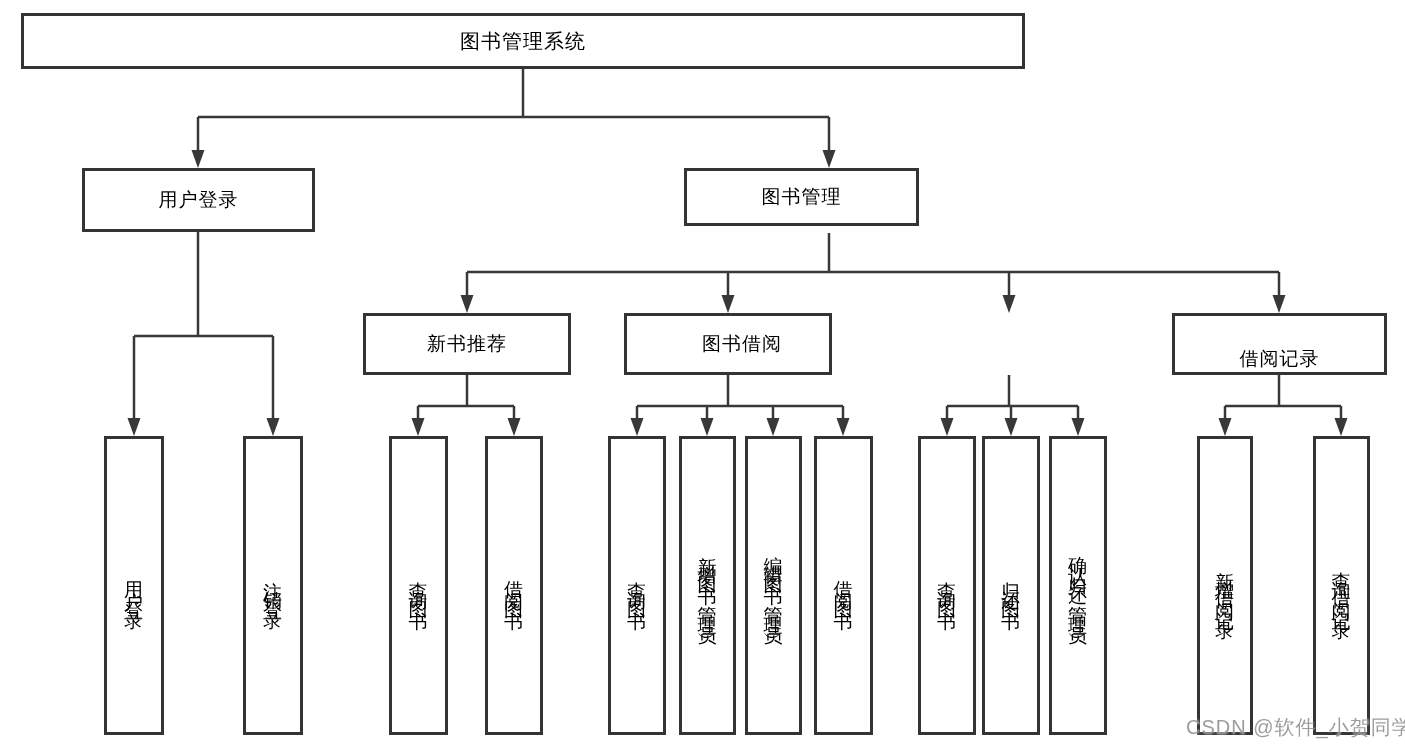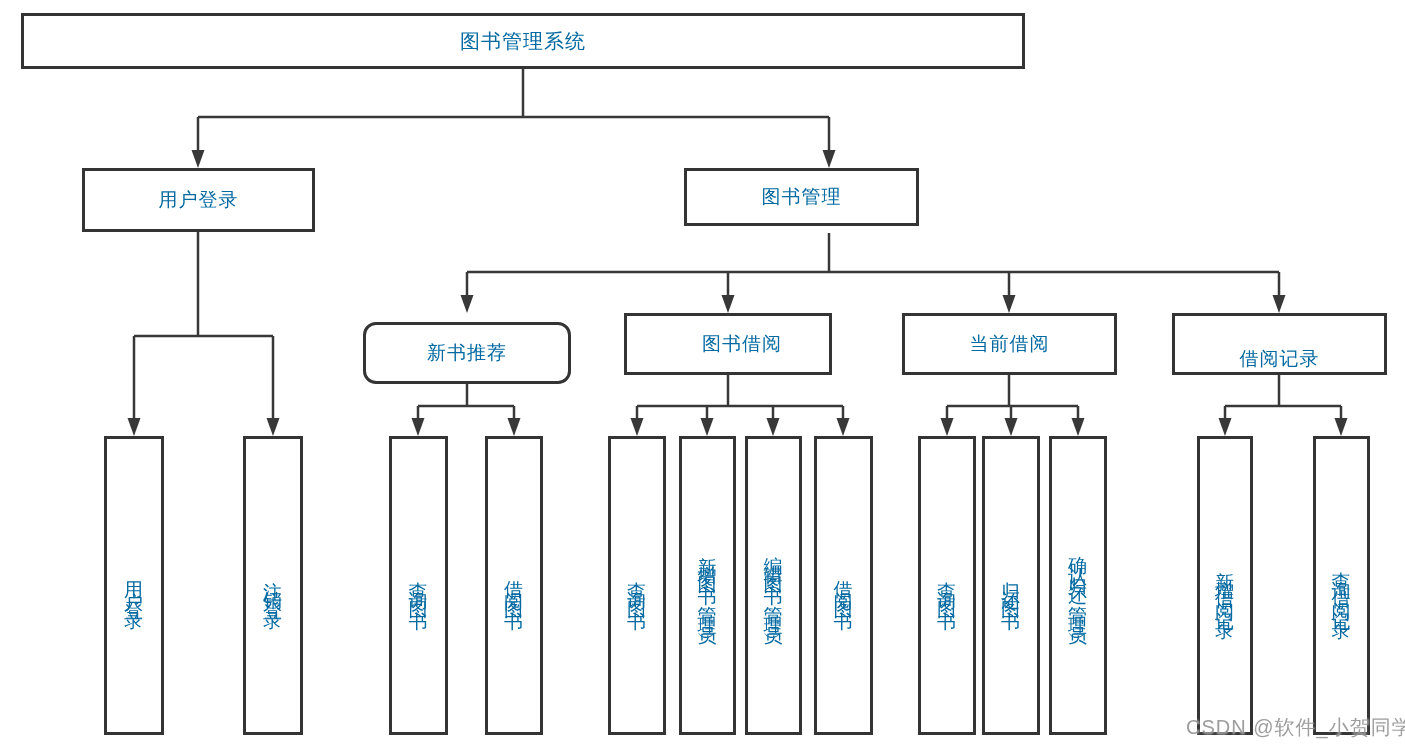"图书管理系统" .box { color: #0369a1 -> #000000 }
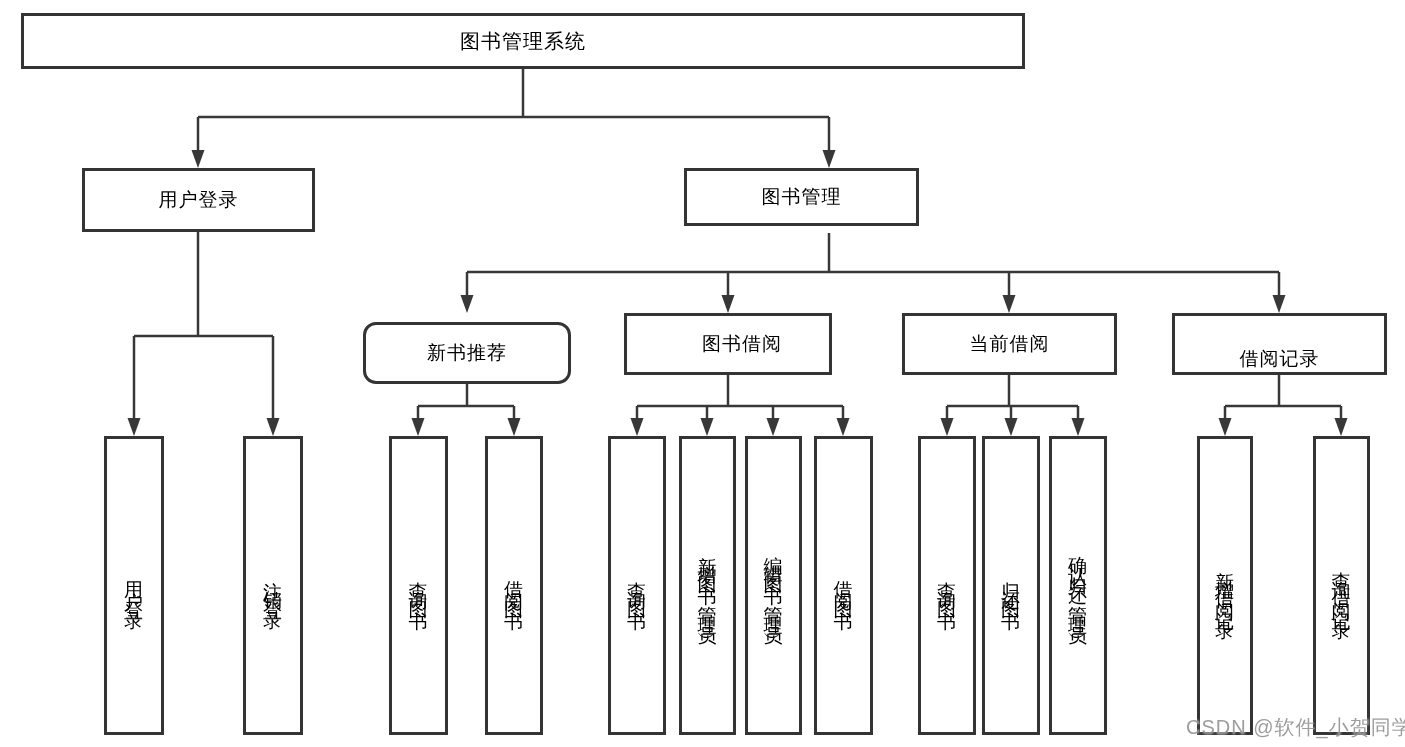"新书推荐" div.box { border-radius: 13px -> none; top: 322px -> 313px }
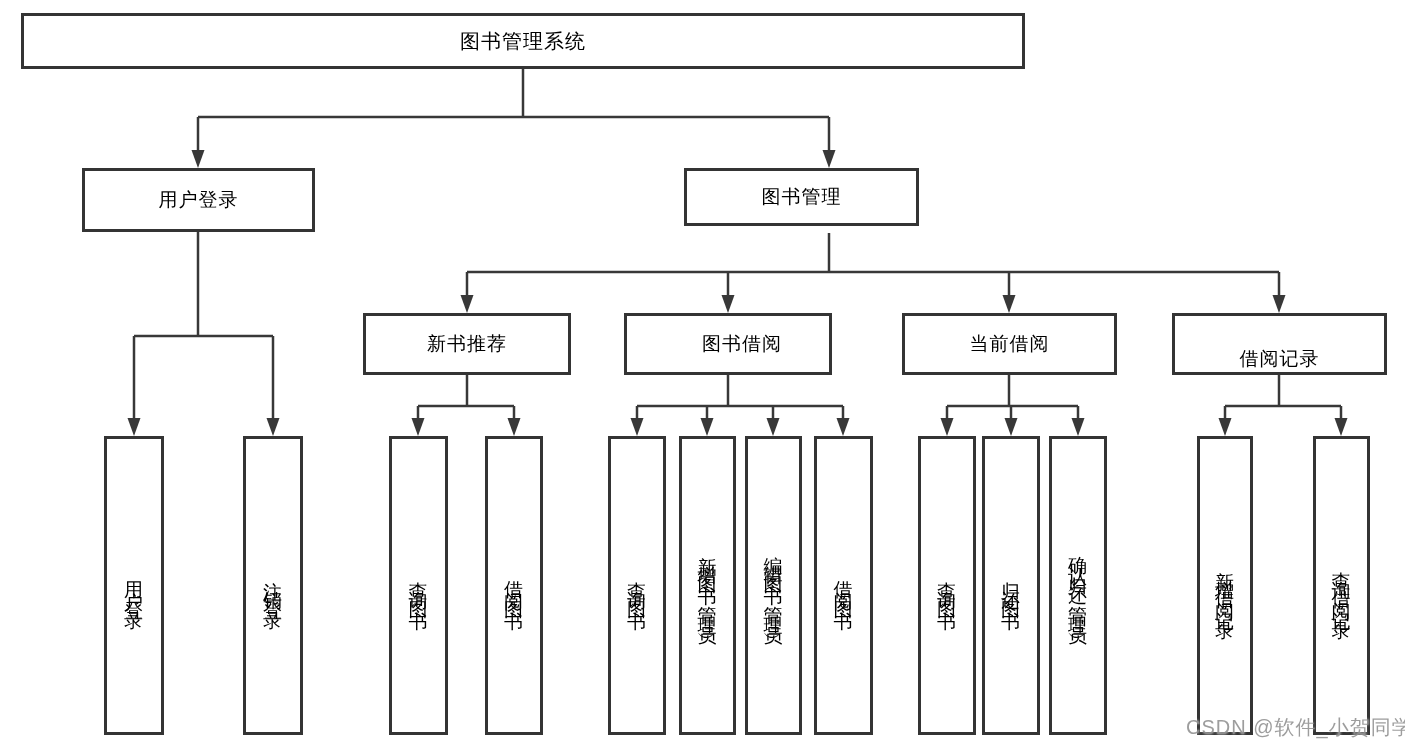"当前借阅" div.box { html: <div> <span>当前借阅</span> </div> -> none }
